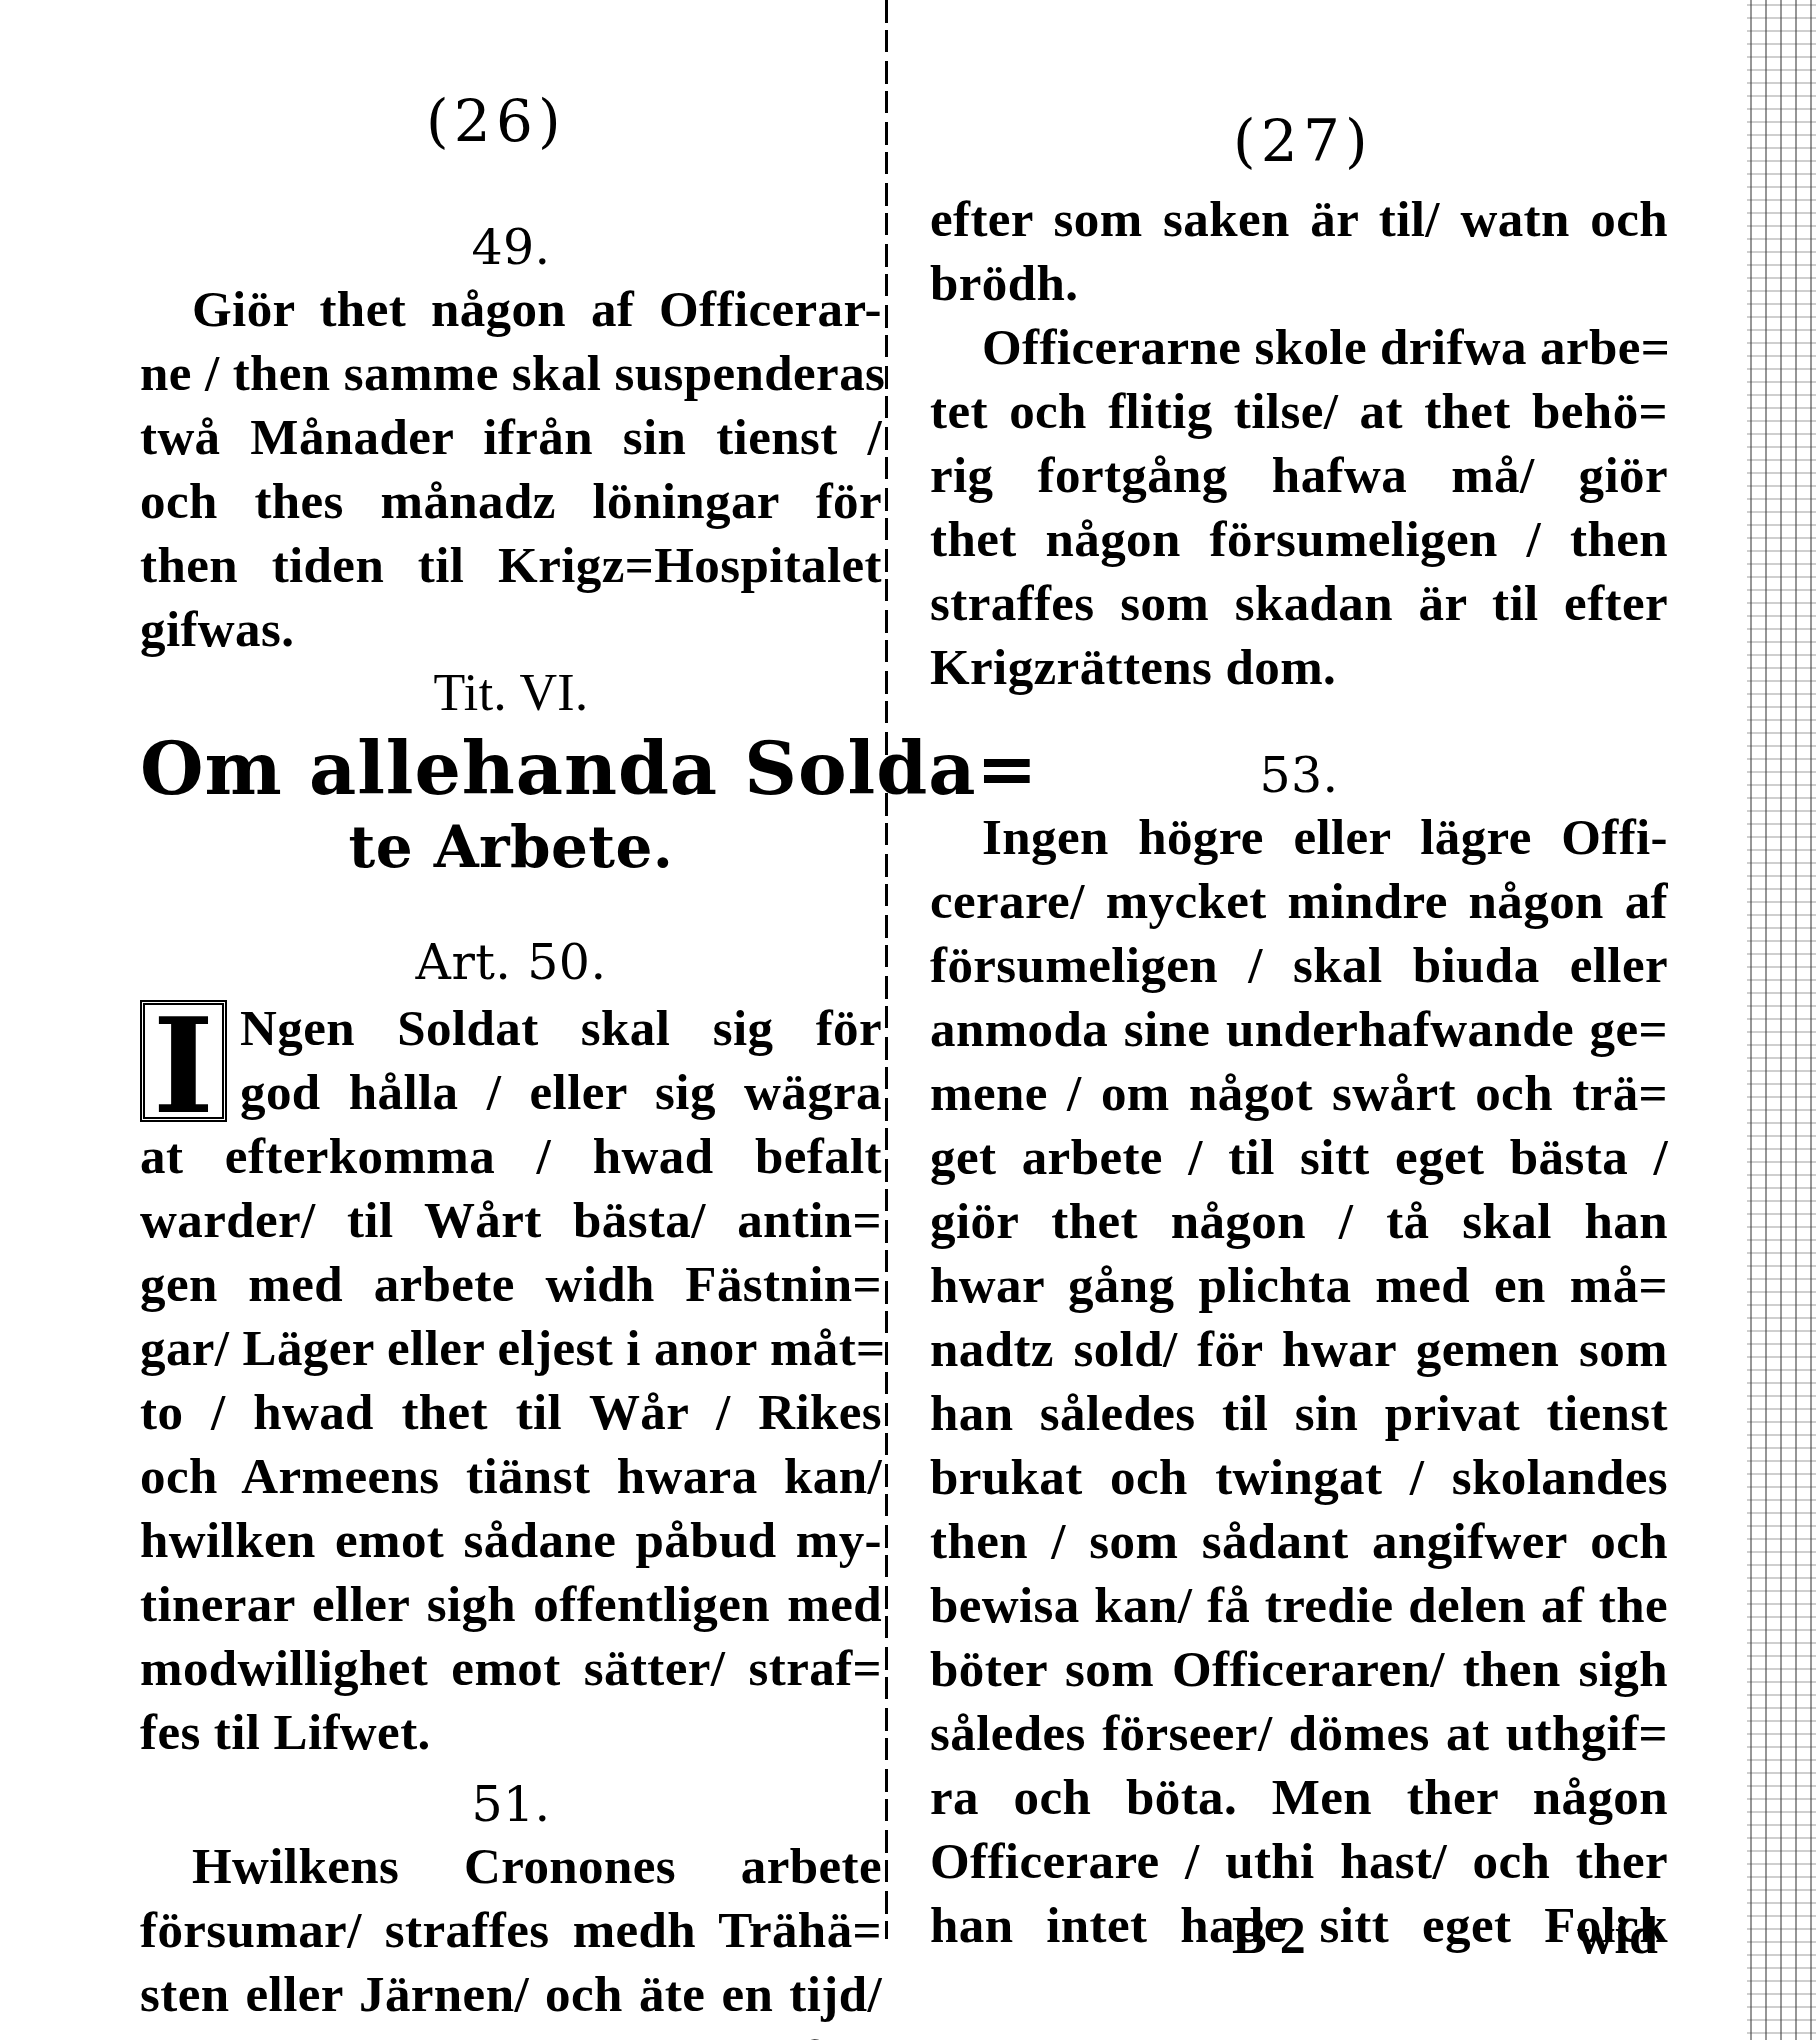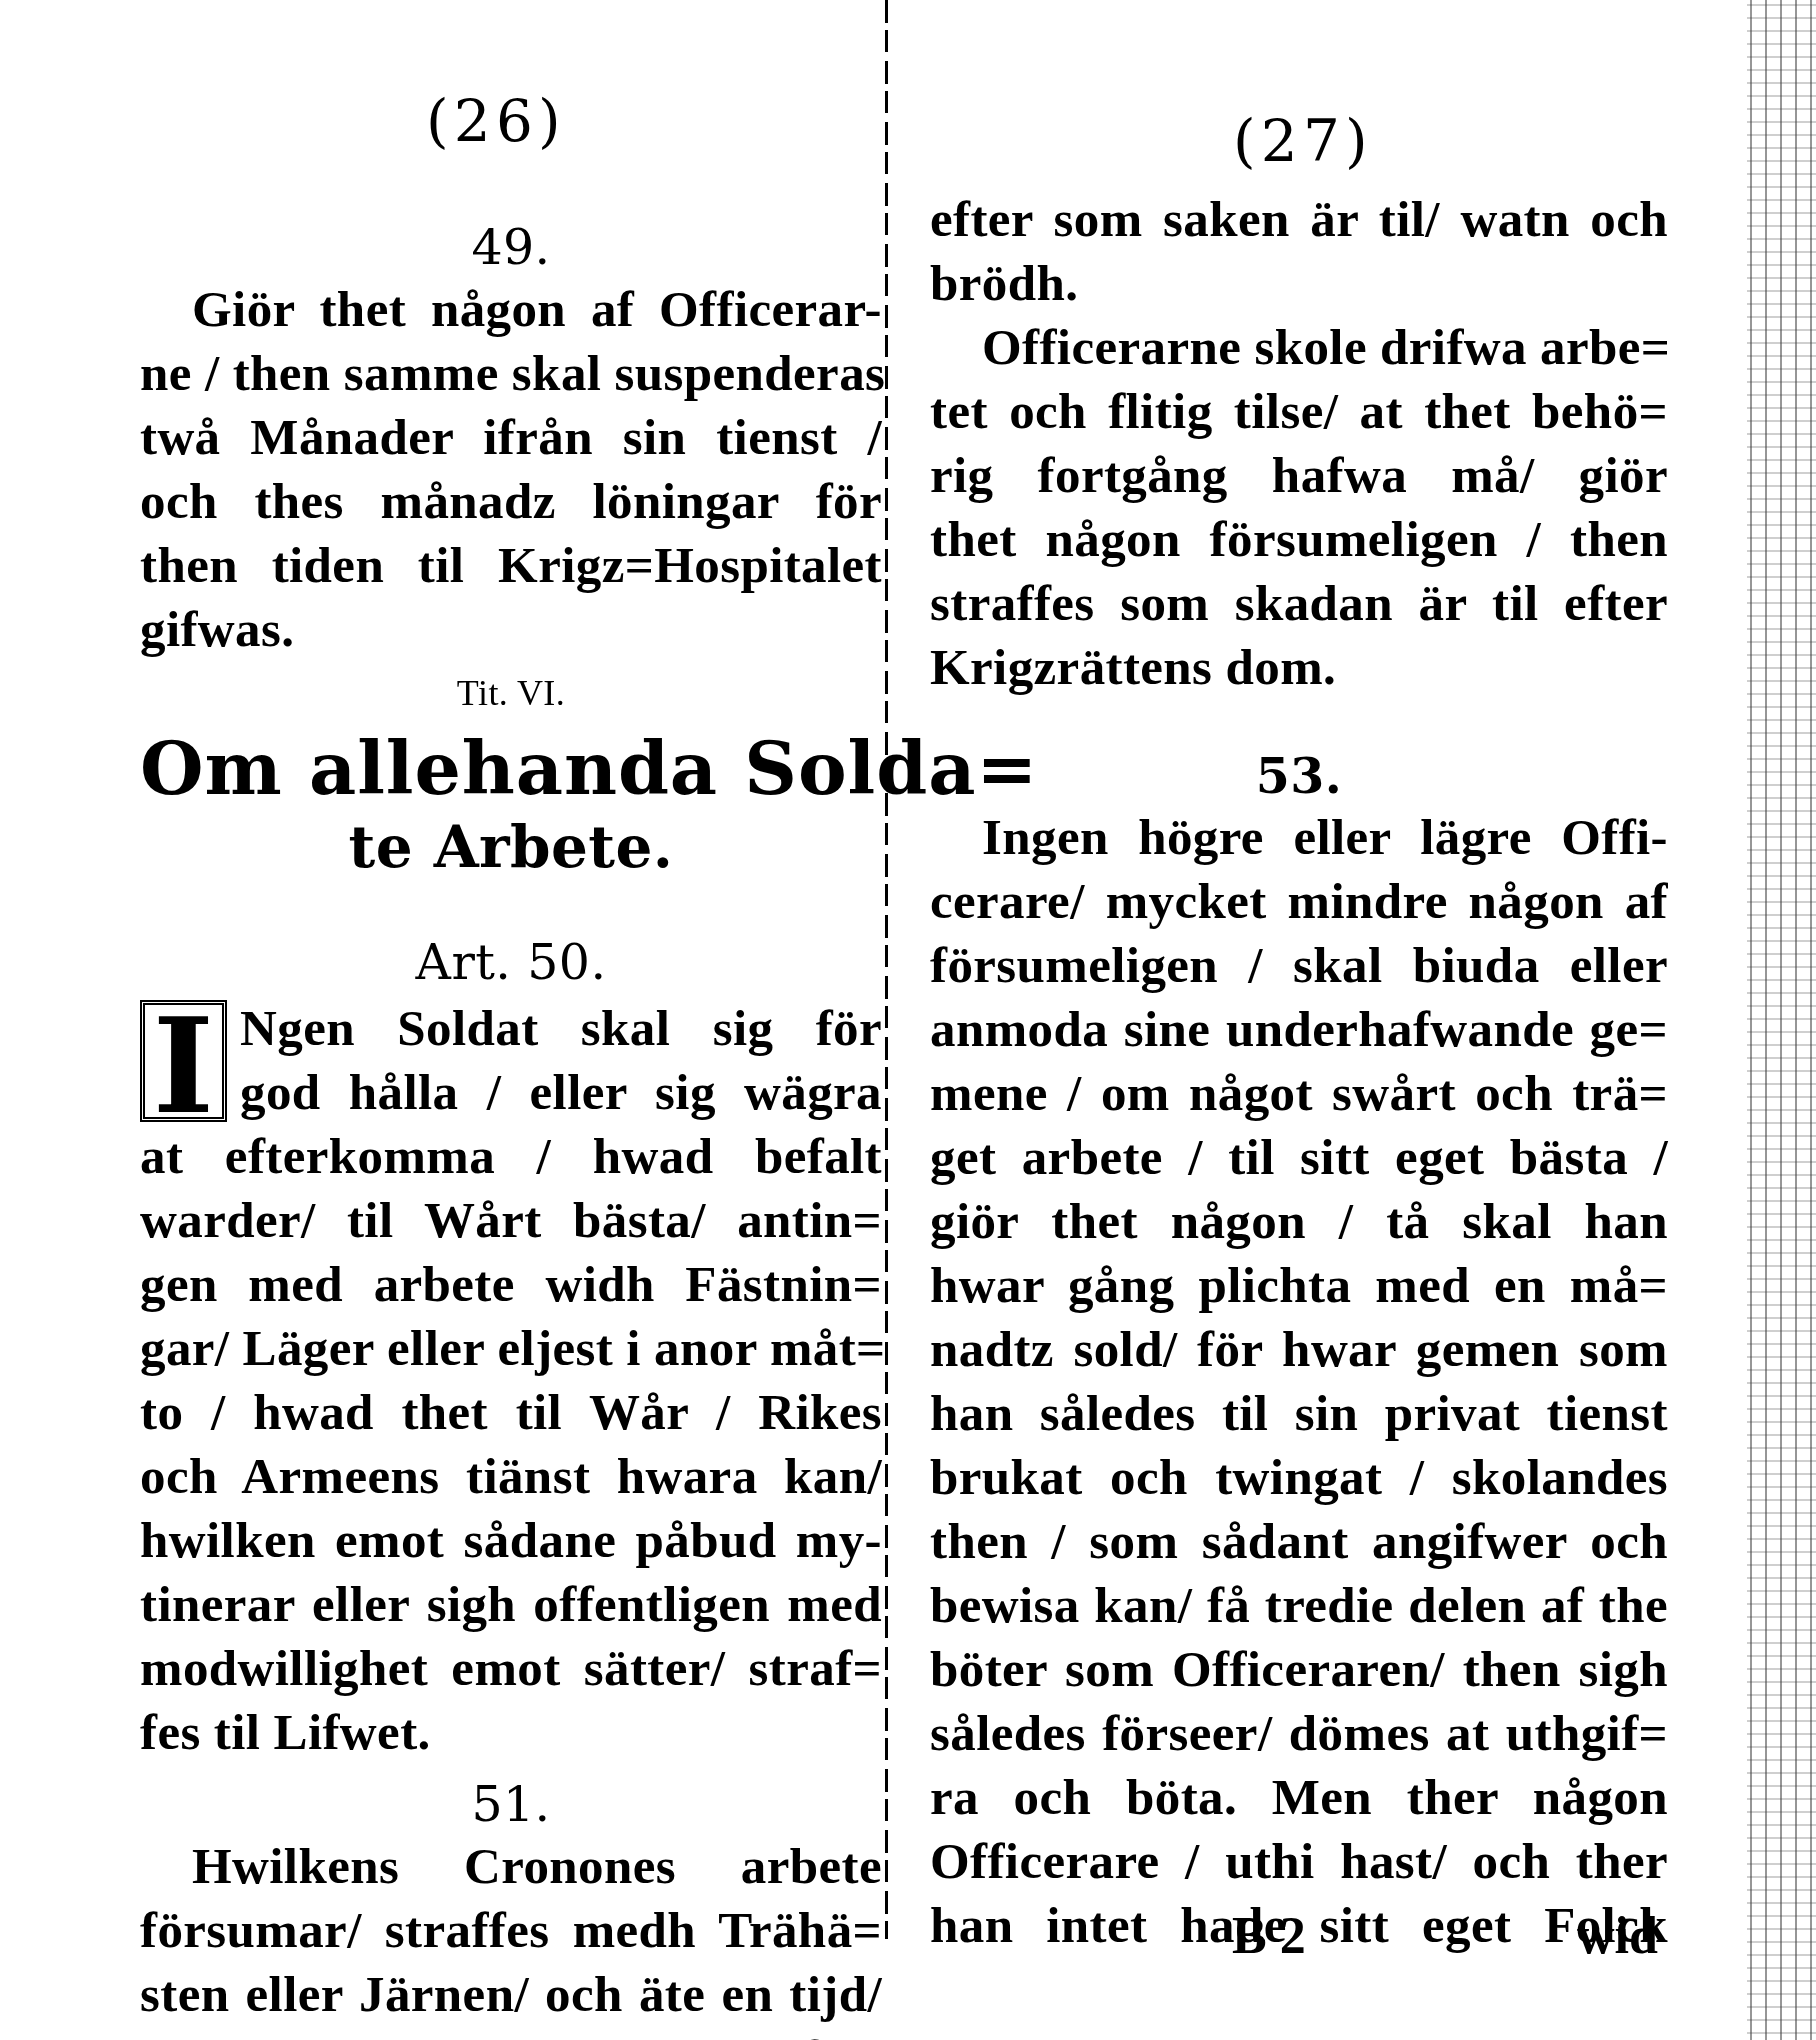"Tit. VI." .tit { font-size: 36px -> 52px }
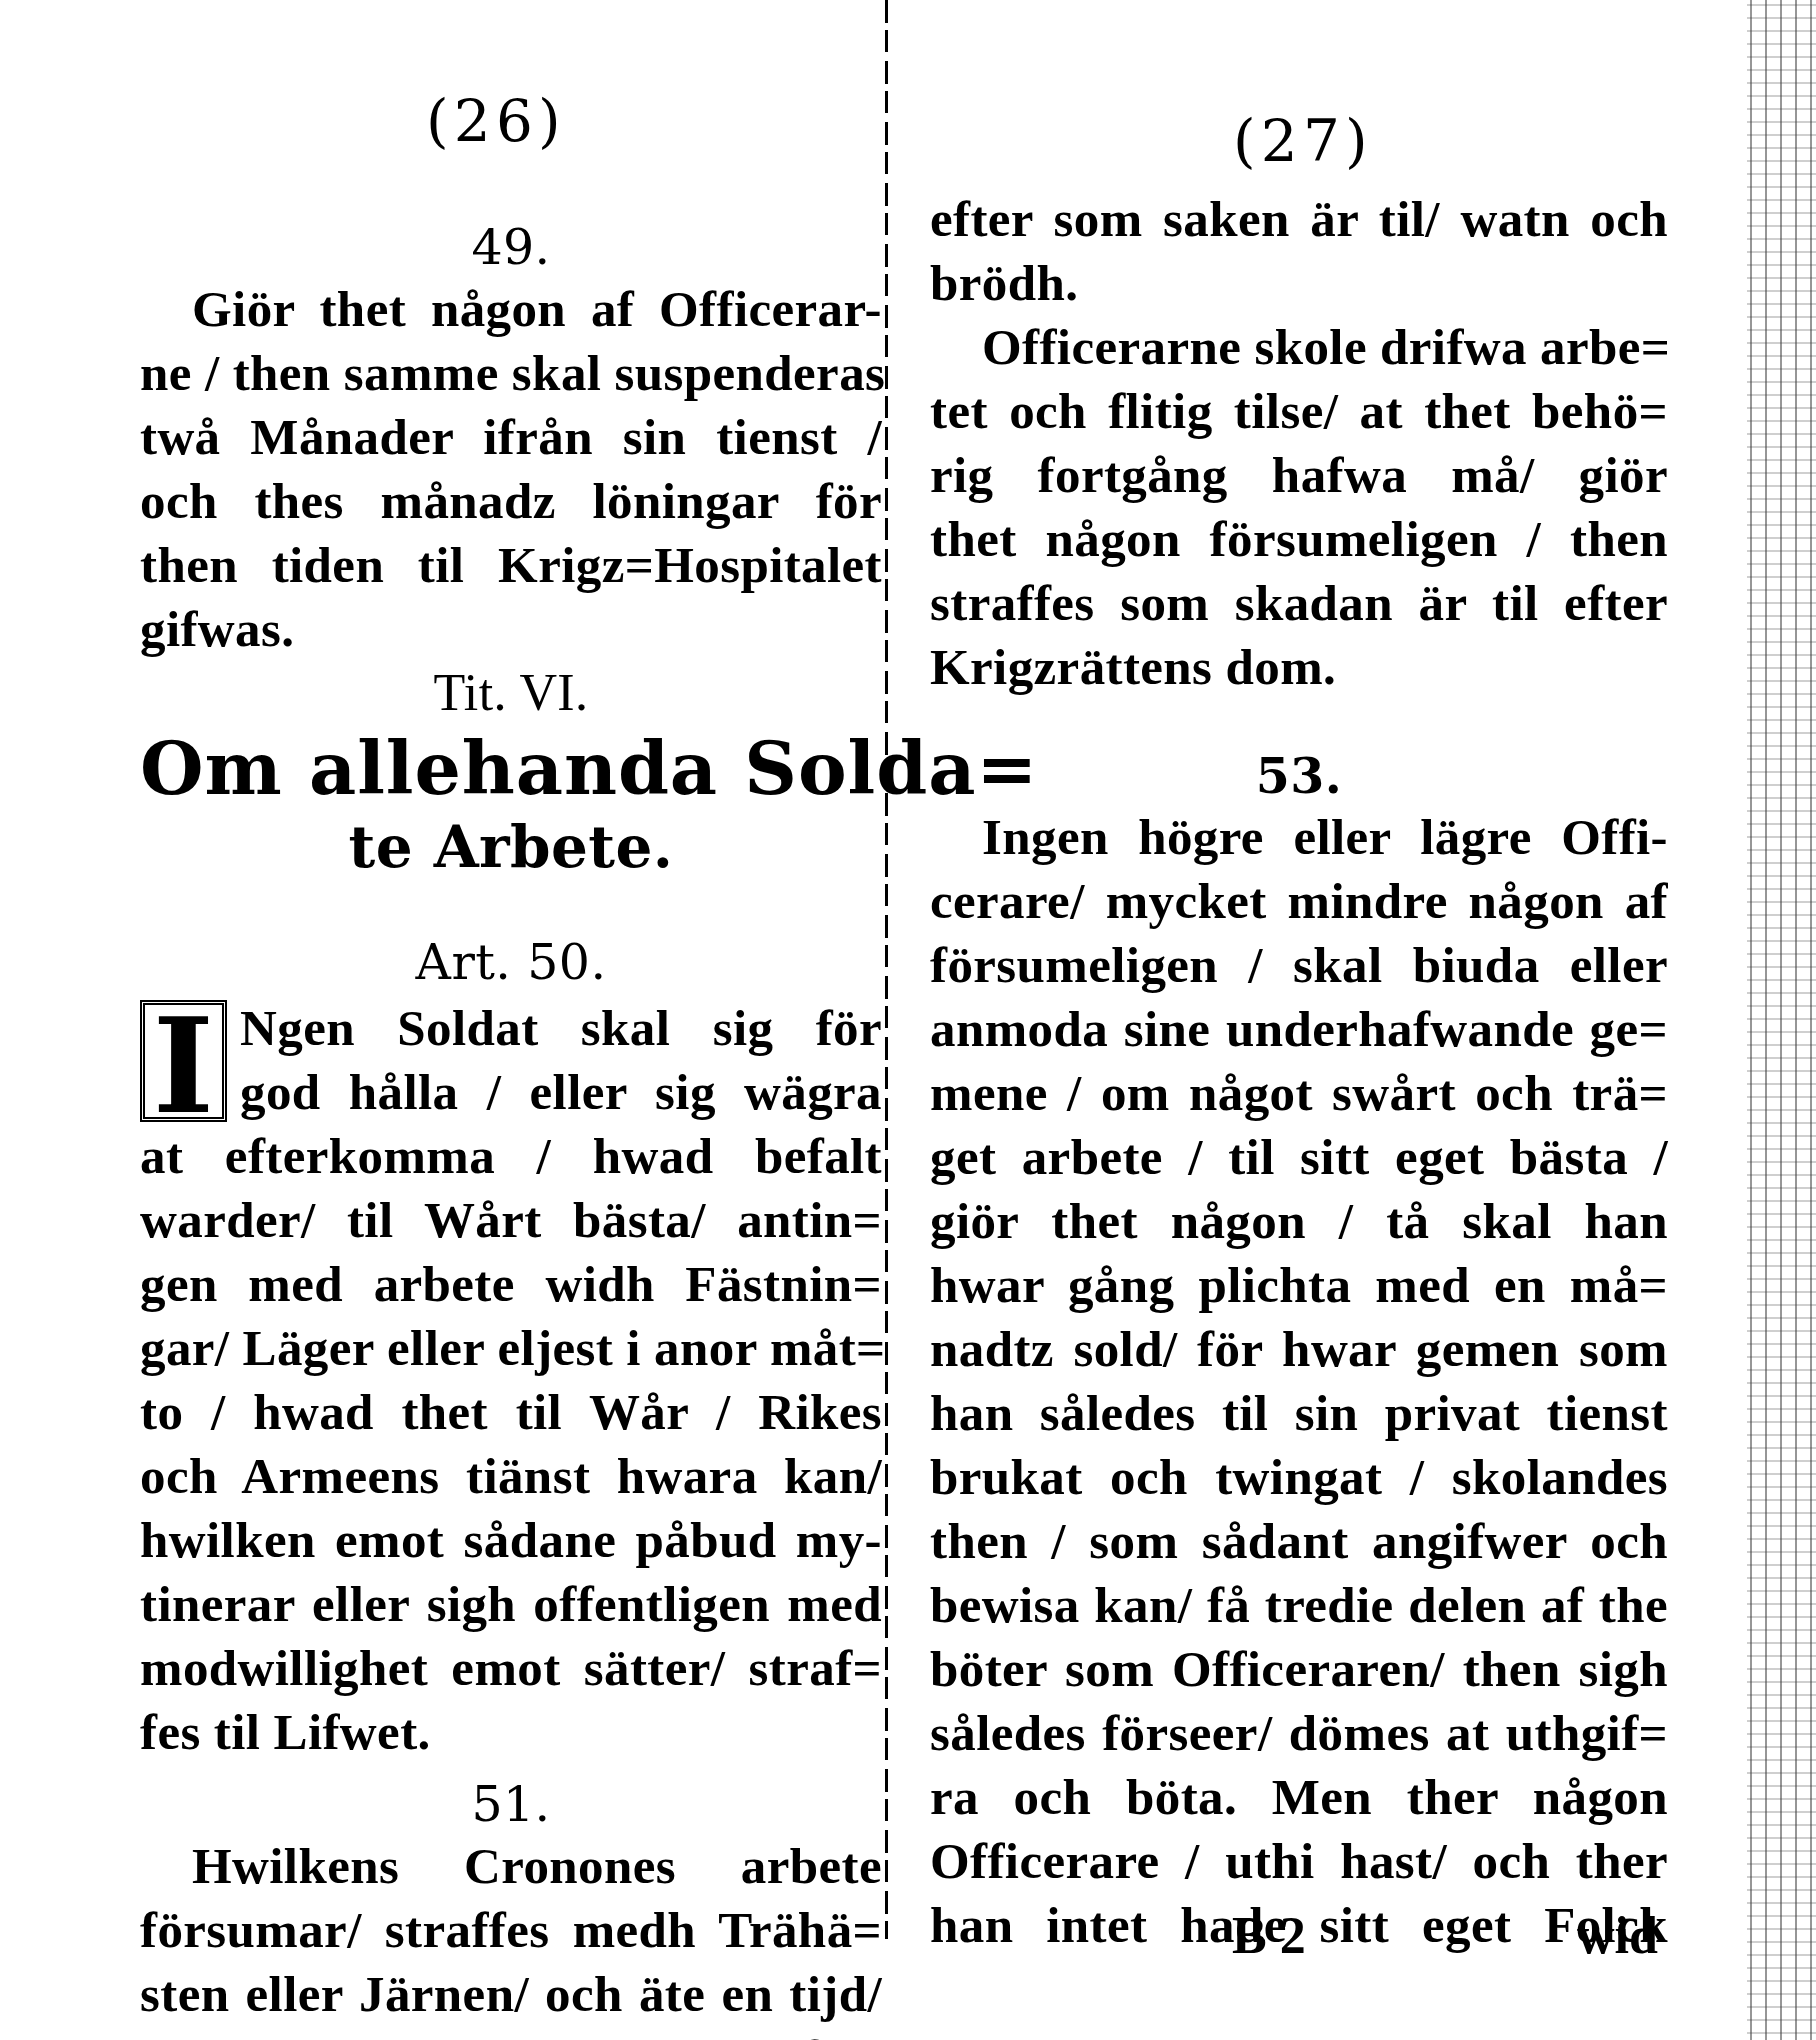"53." div.line { font-weight: bold -> none }
